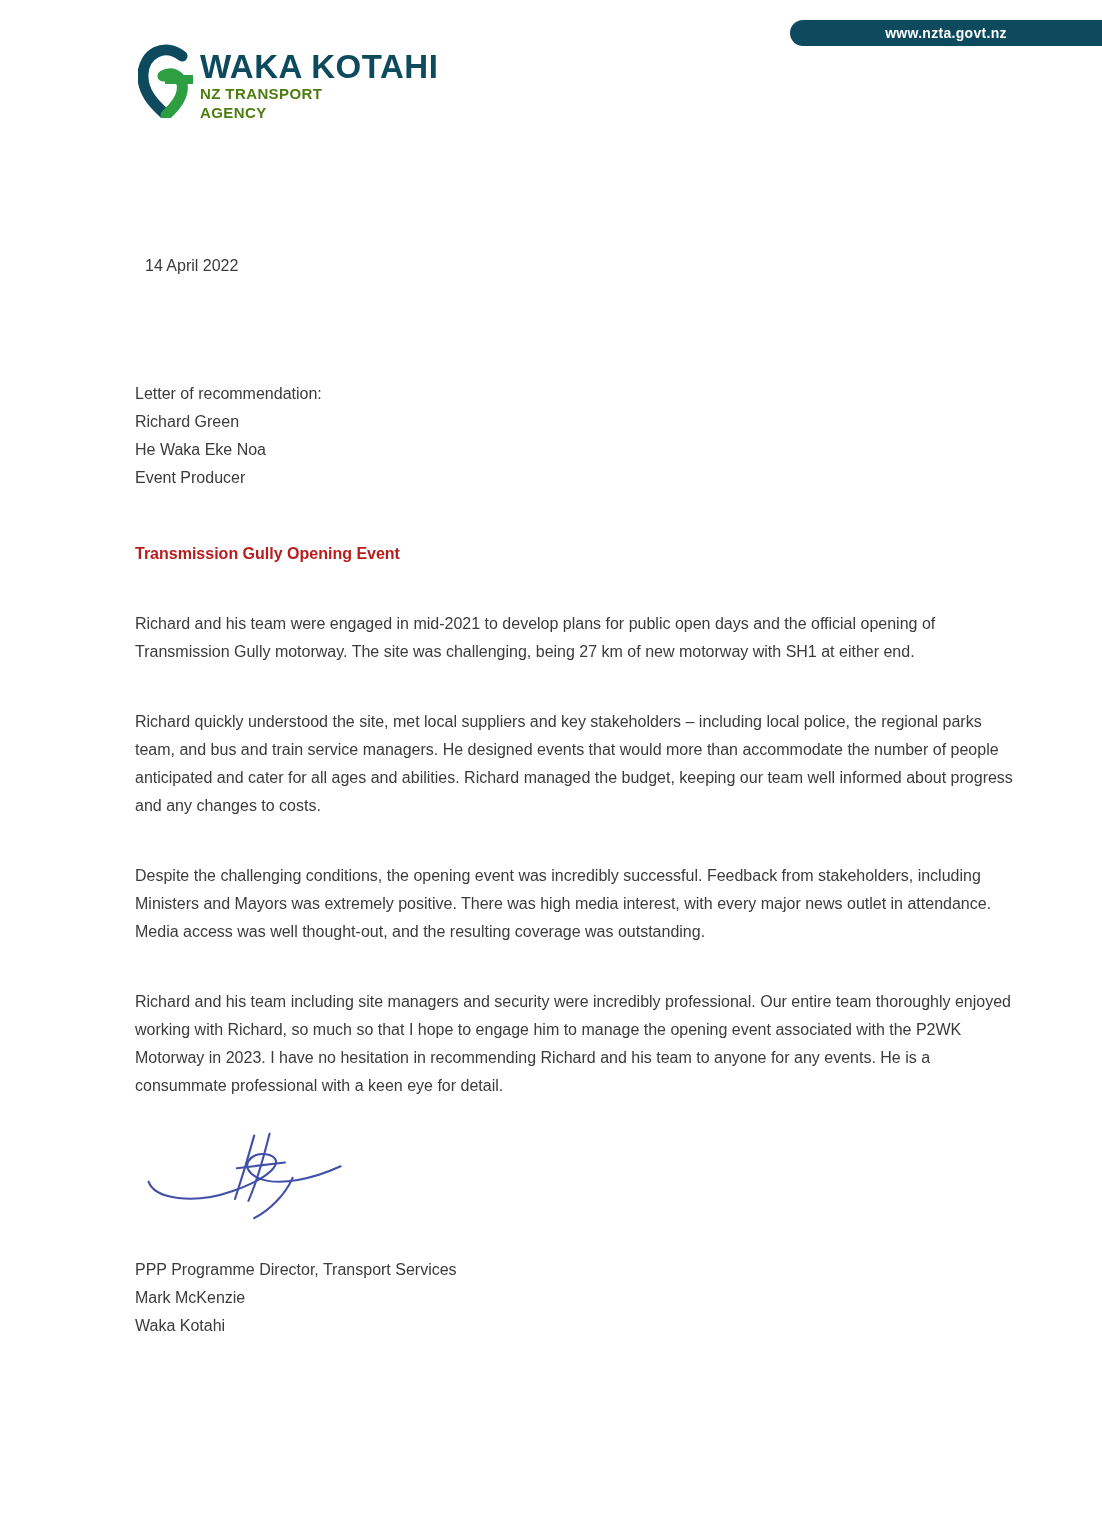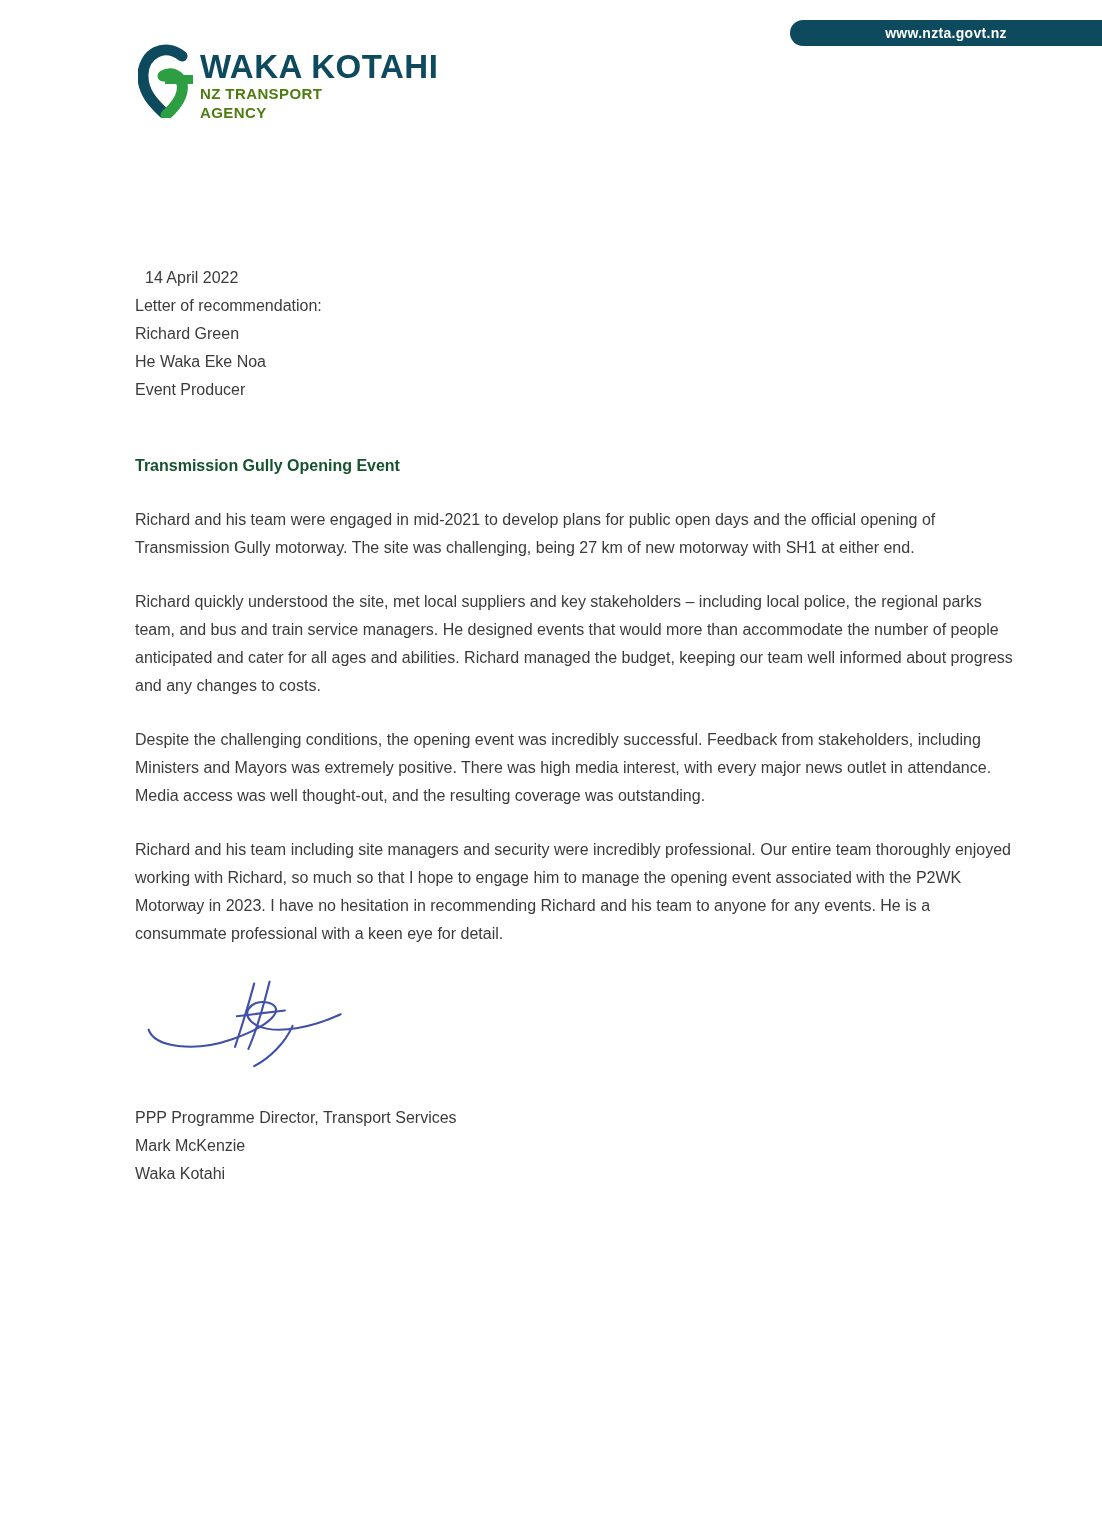"14 April 2022" .content { top: 12px -> 0 }
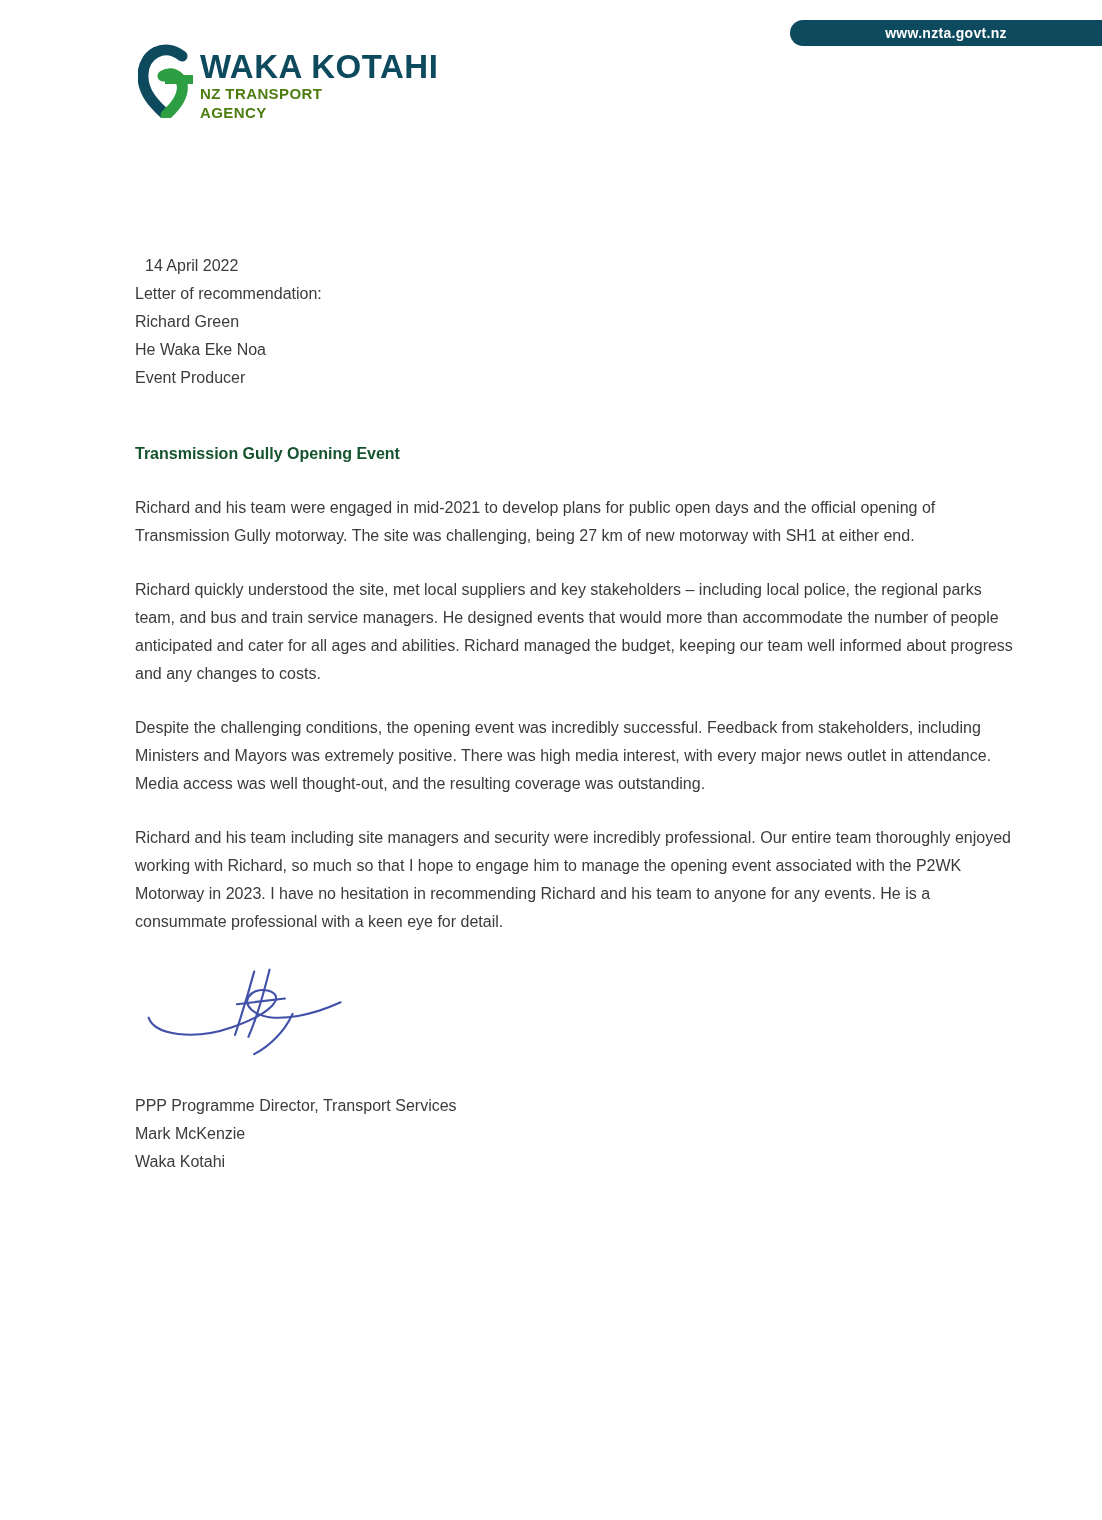"Letter of recommendation:" .recipient { margin-top: none -> 100px }
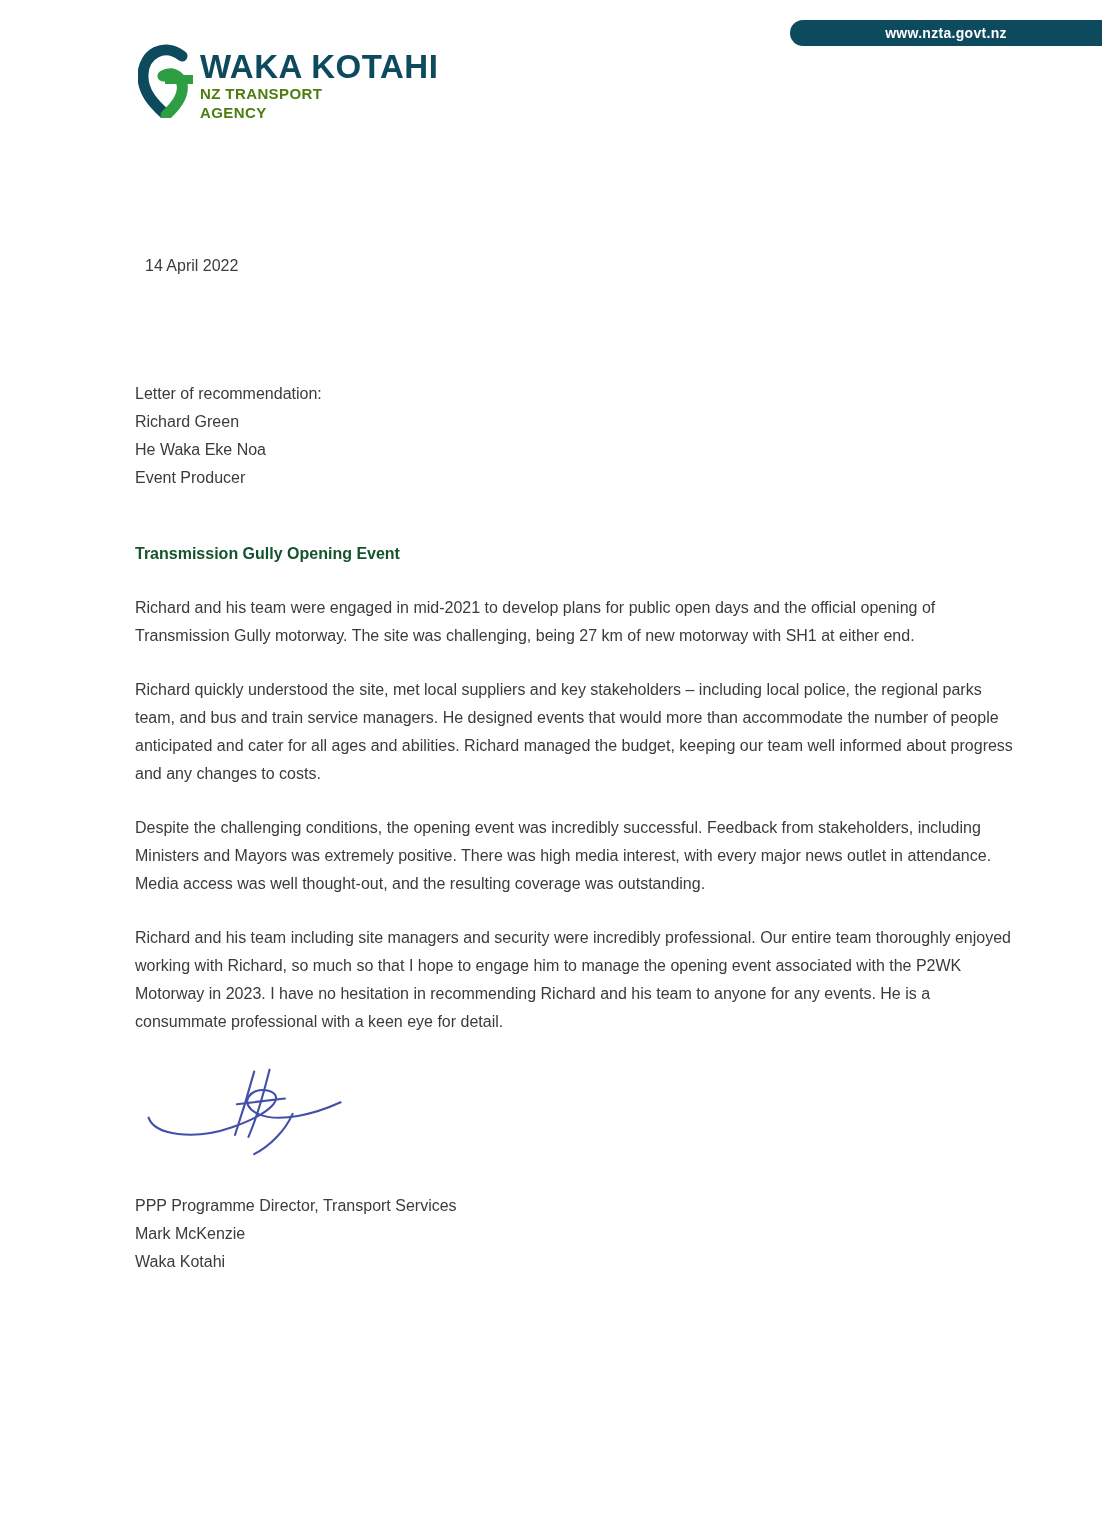"Transmission Gully Opening Event" .subject { color: #14532d -> #b91c1c }
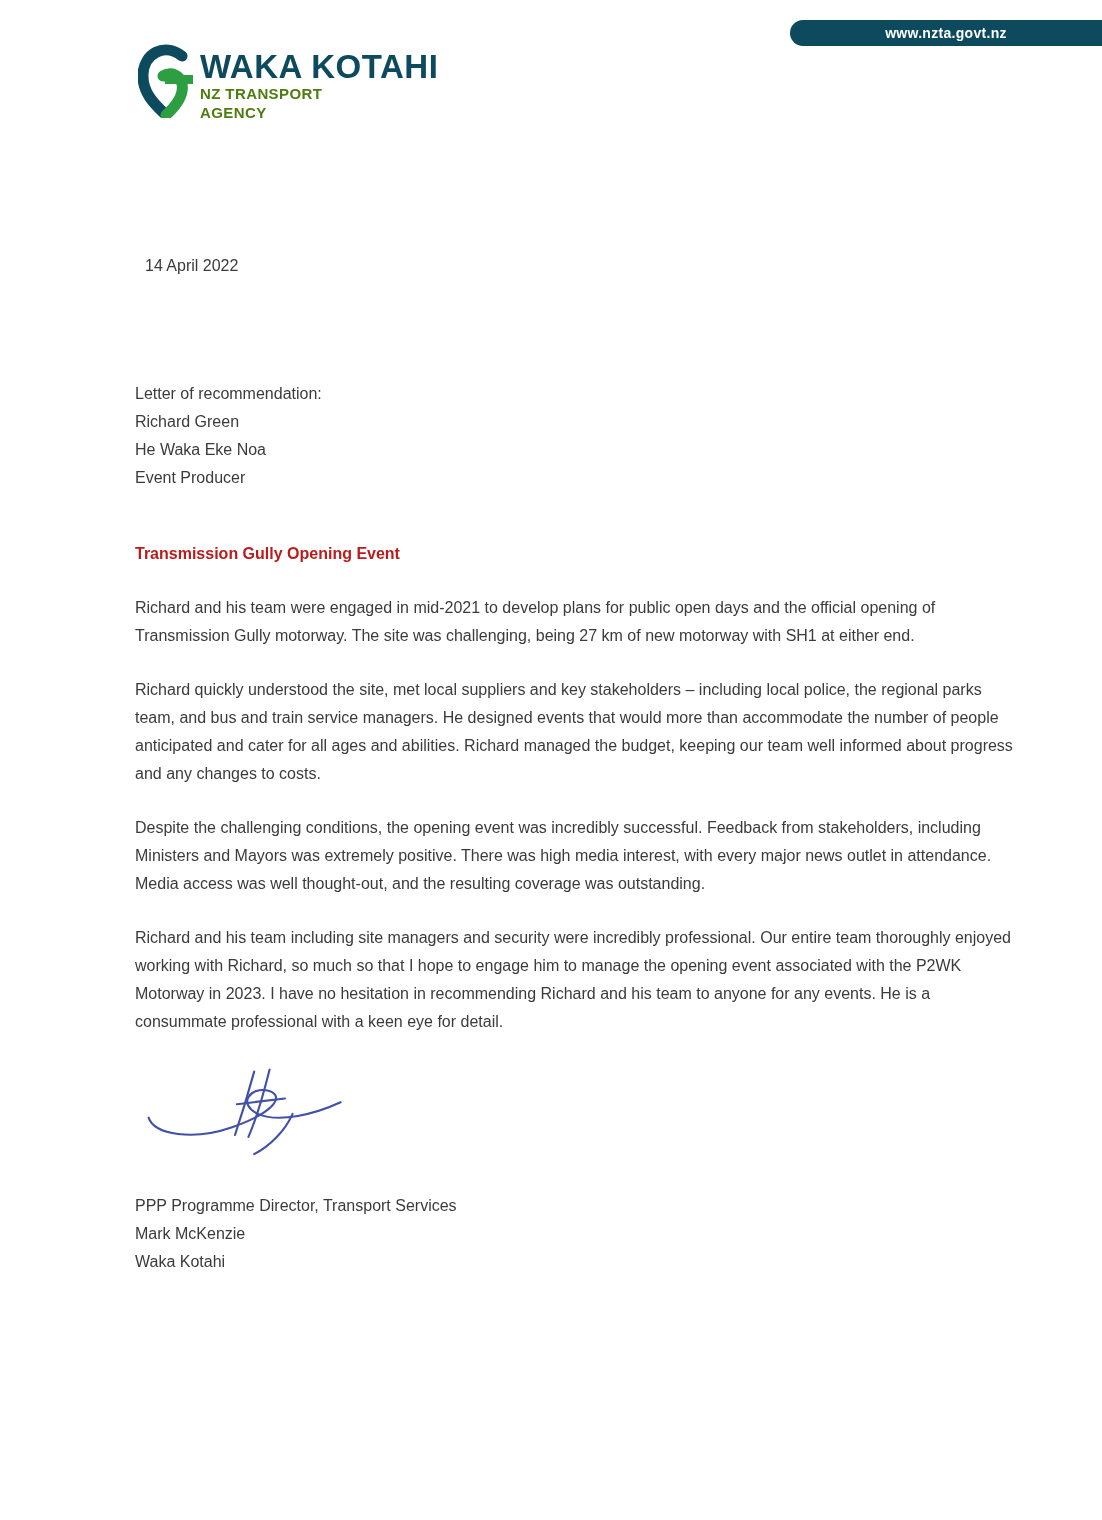"Richard and his team were" .content p.para { margin-top: 26px -> 42px }
